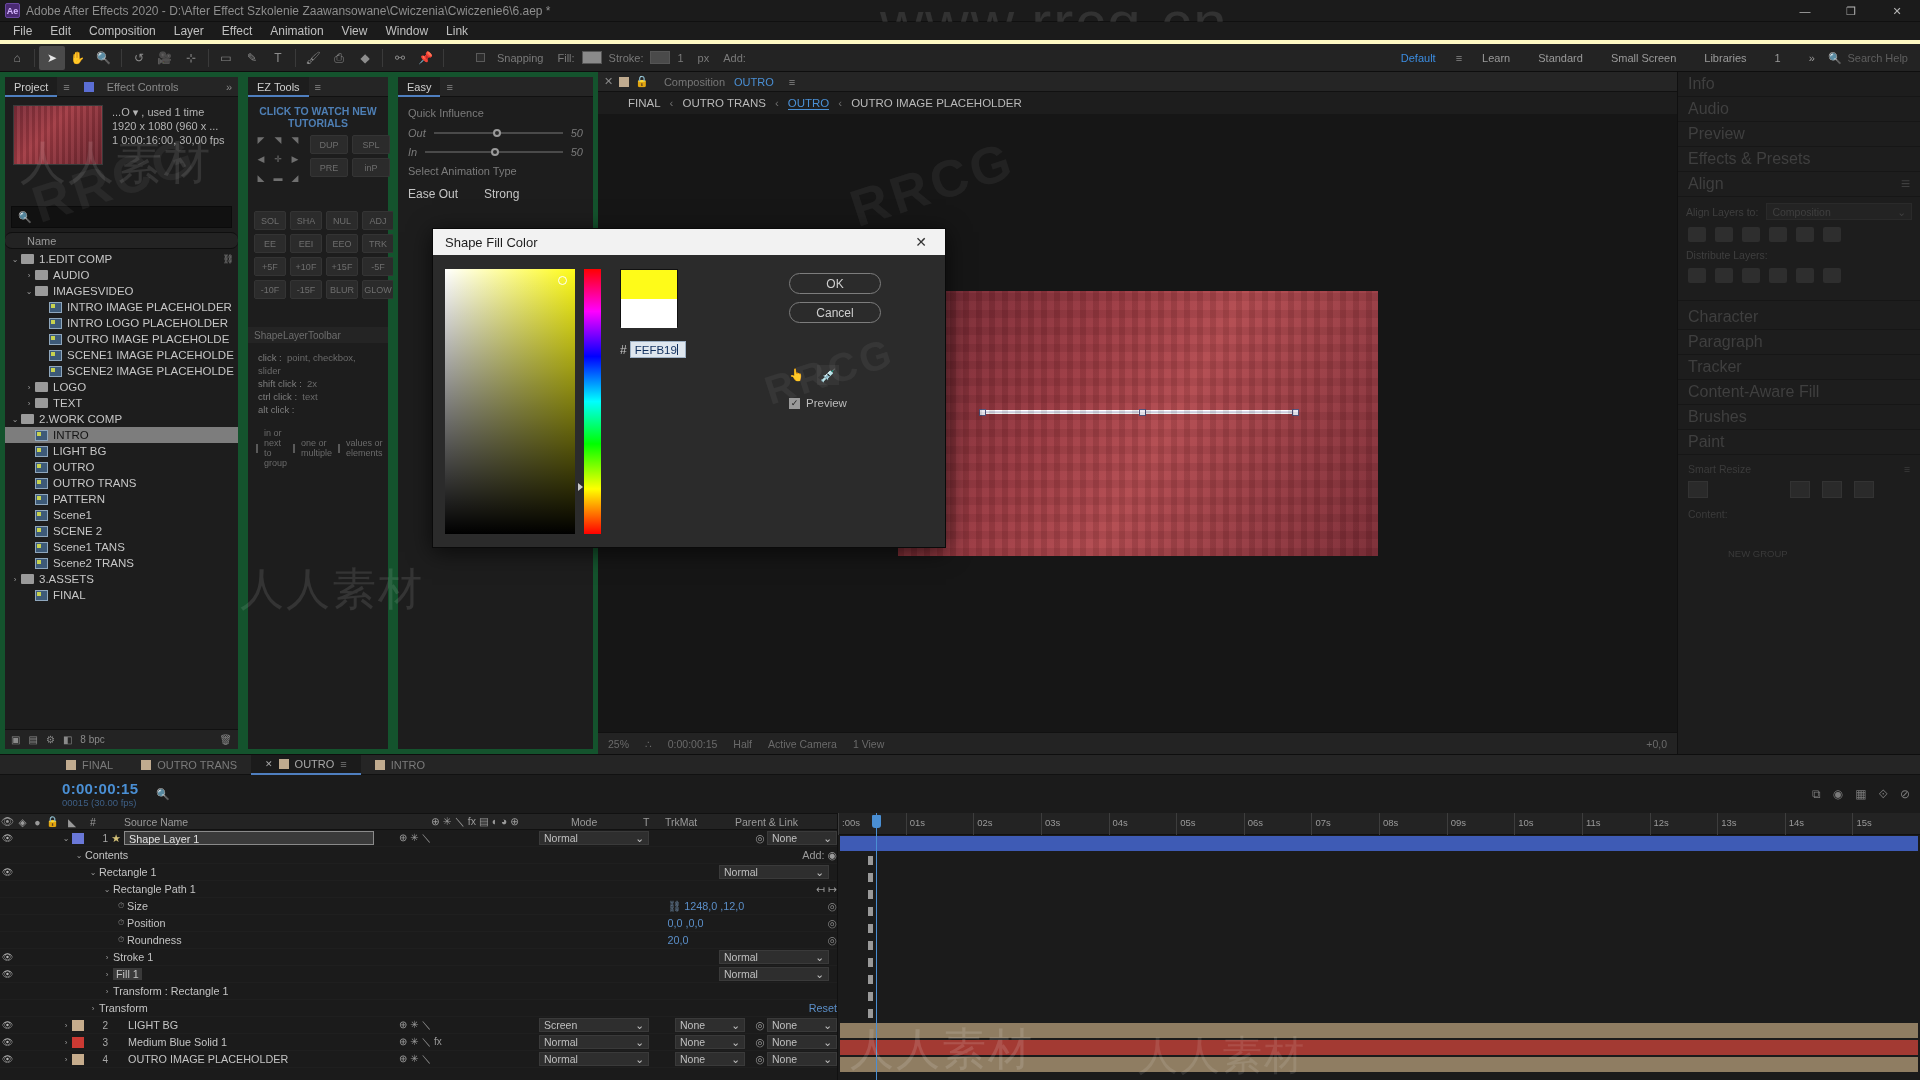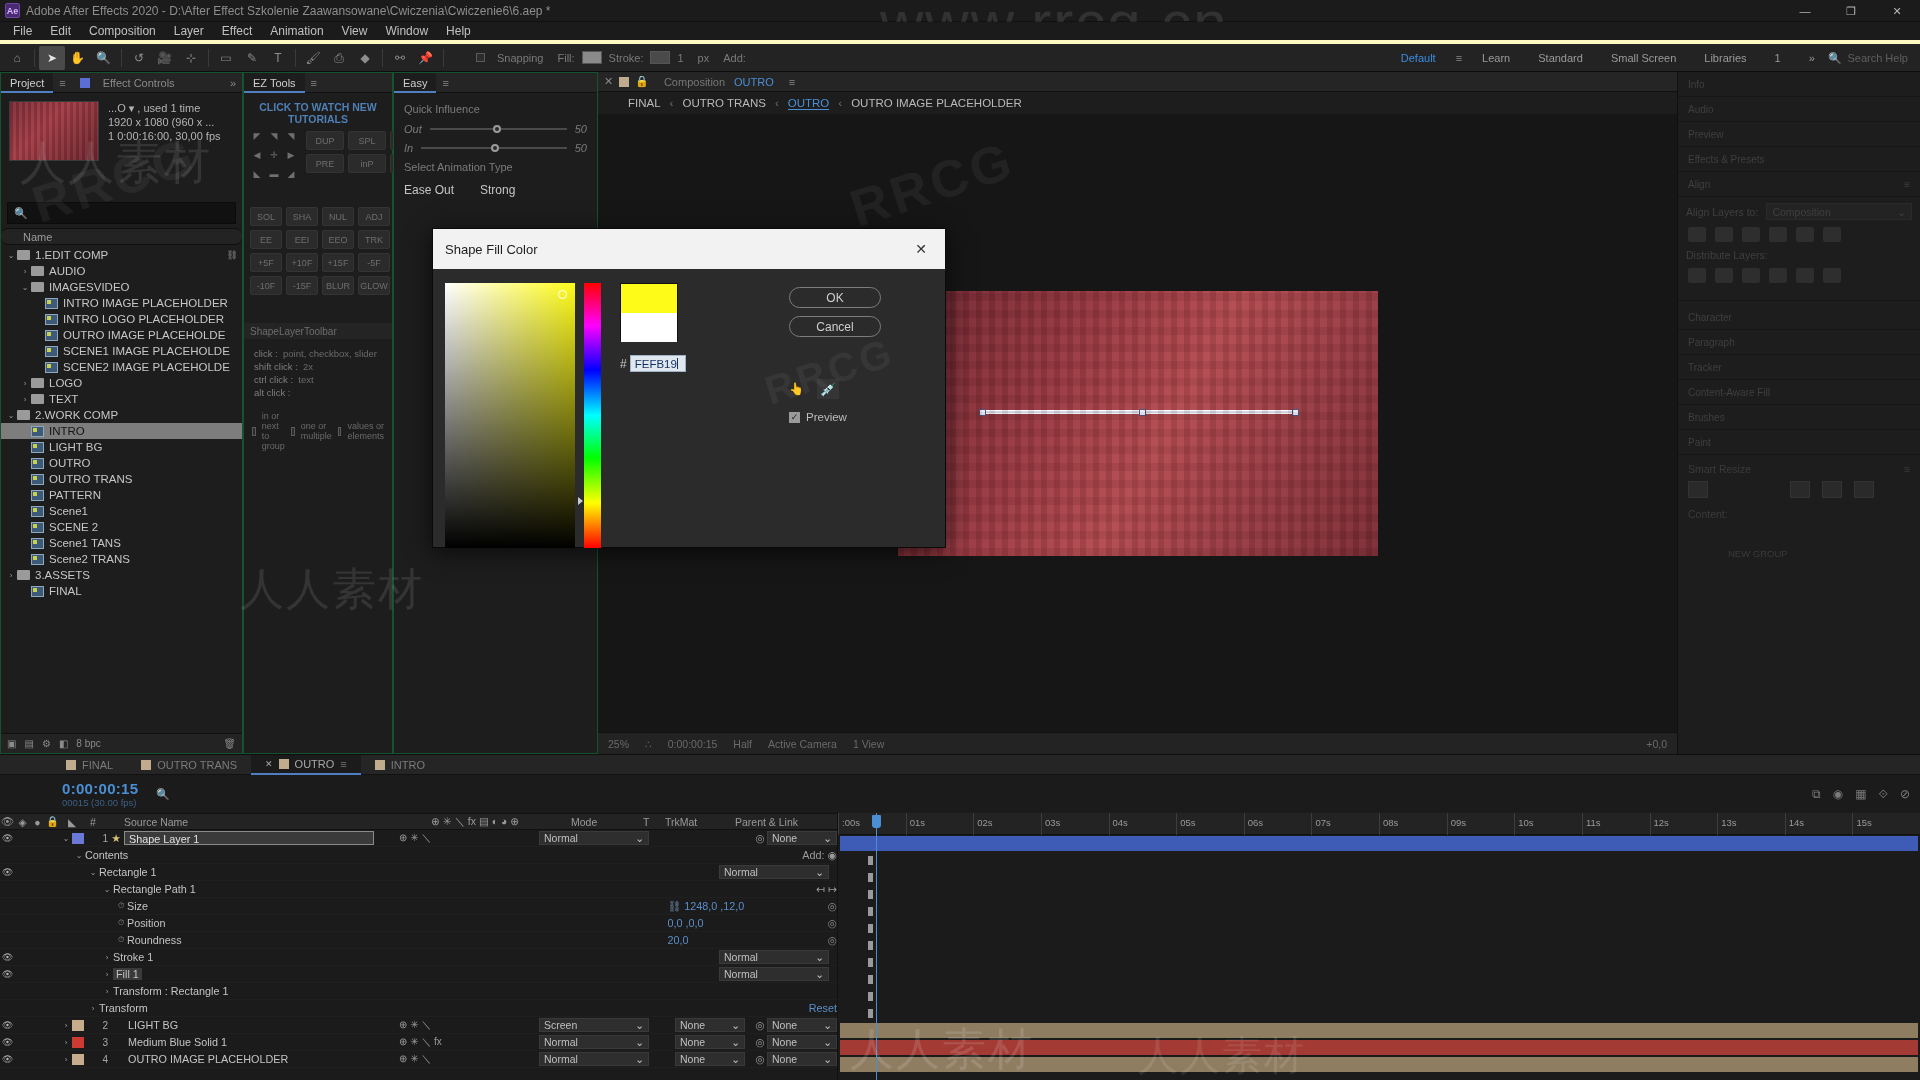"Help" div.menu-item { text: Help -> Link }
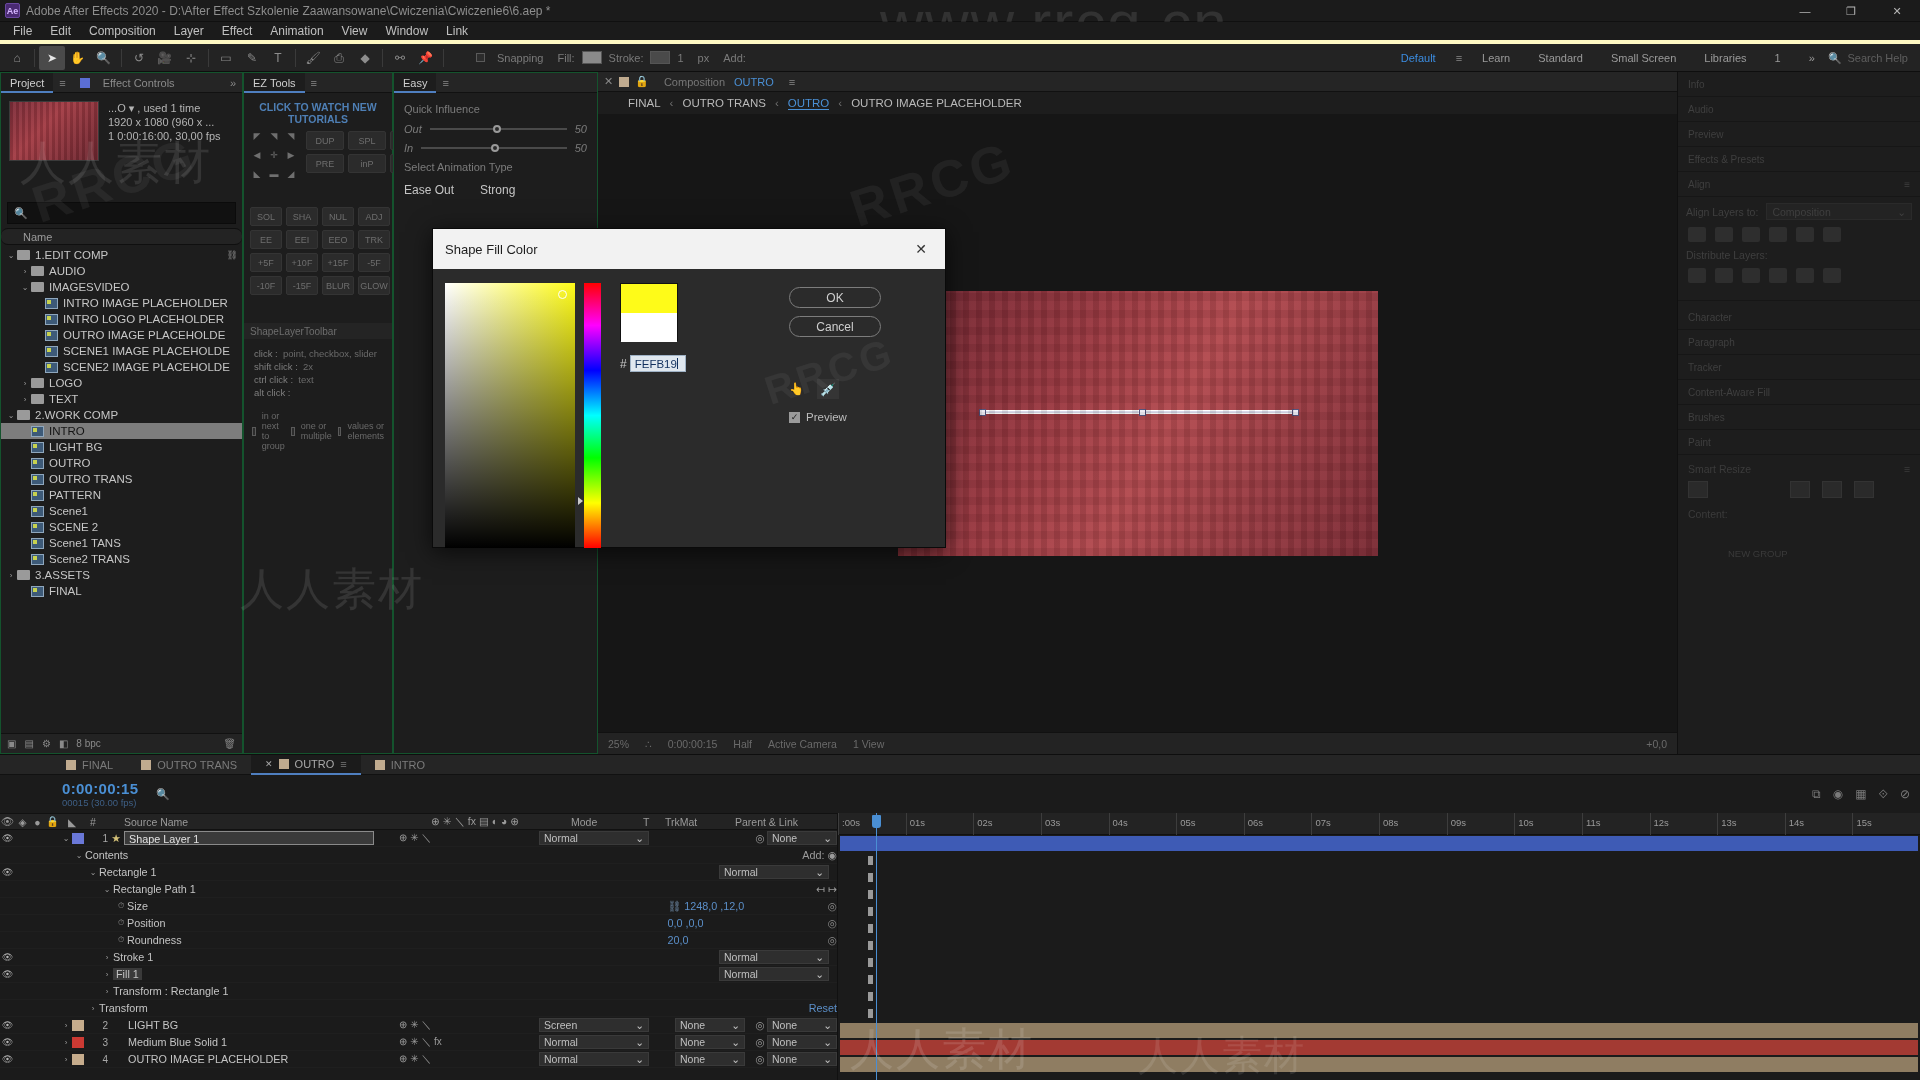"Project" .panel { border: 1px solid #14532d -> 5px solid #14532d }
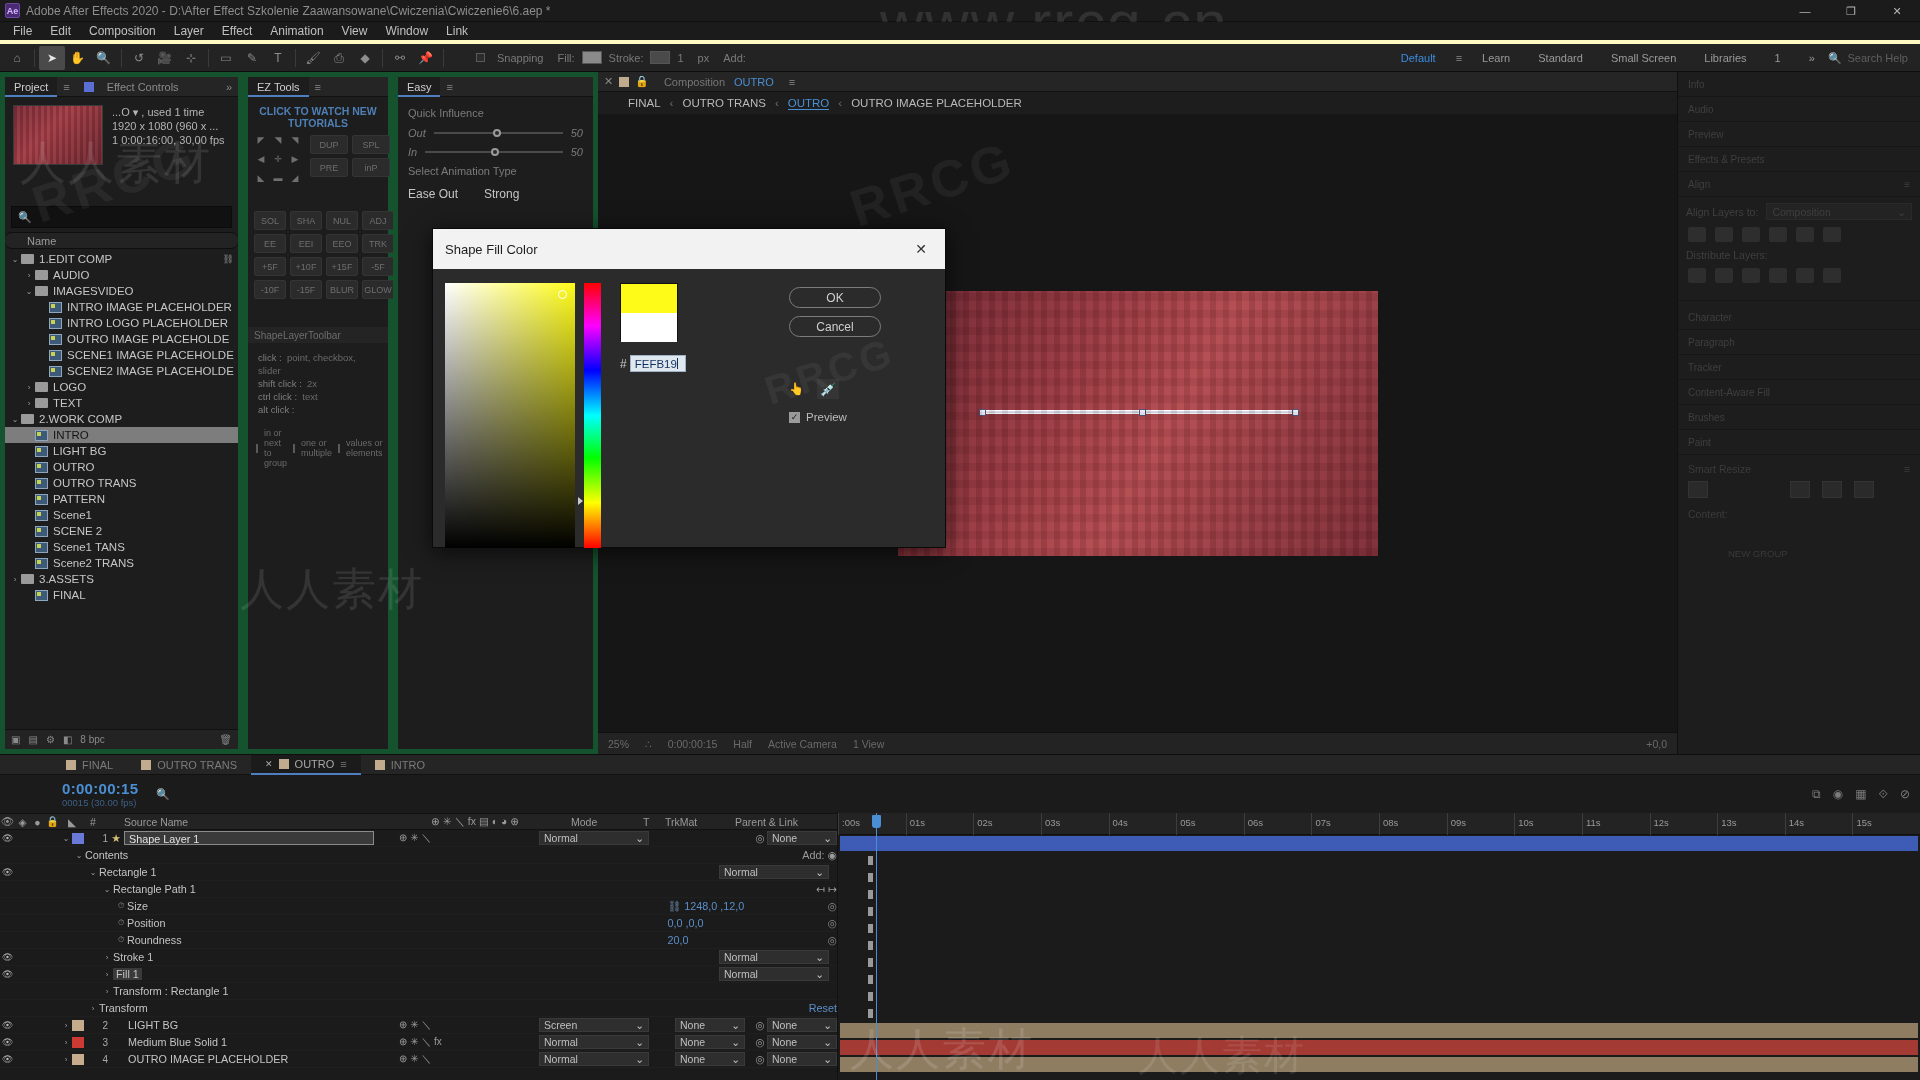"Info" .rail-sec { font-size: 10px -> 16px }
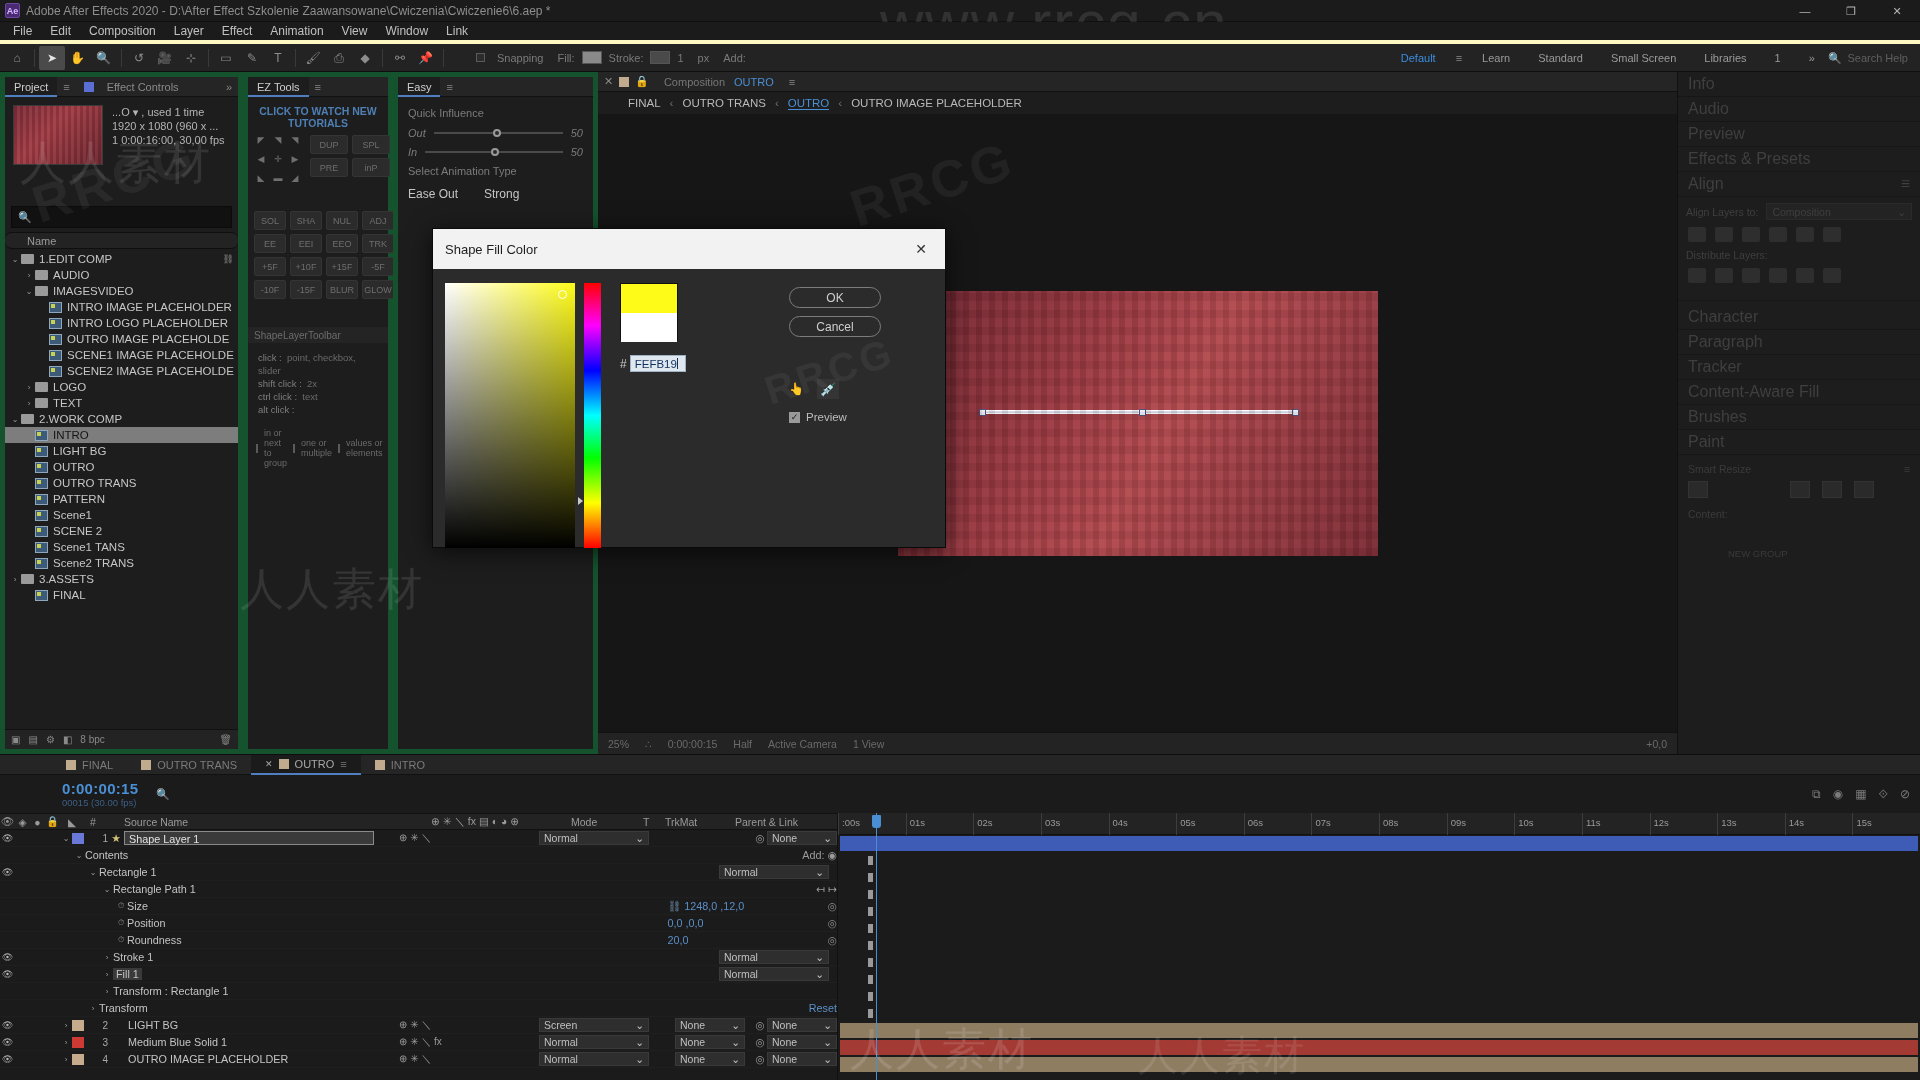"Shape Fill Color" .dlg-title { height: 40px -> 26px }
